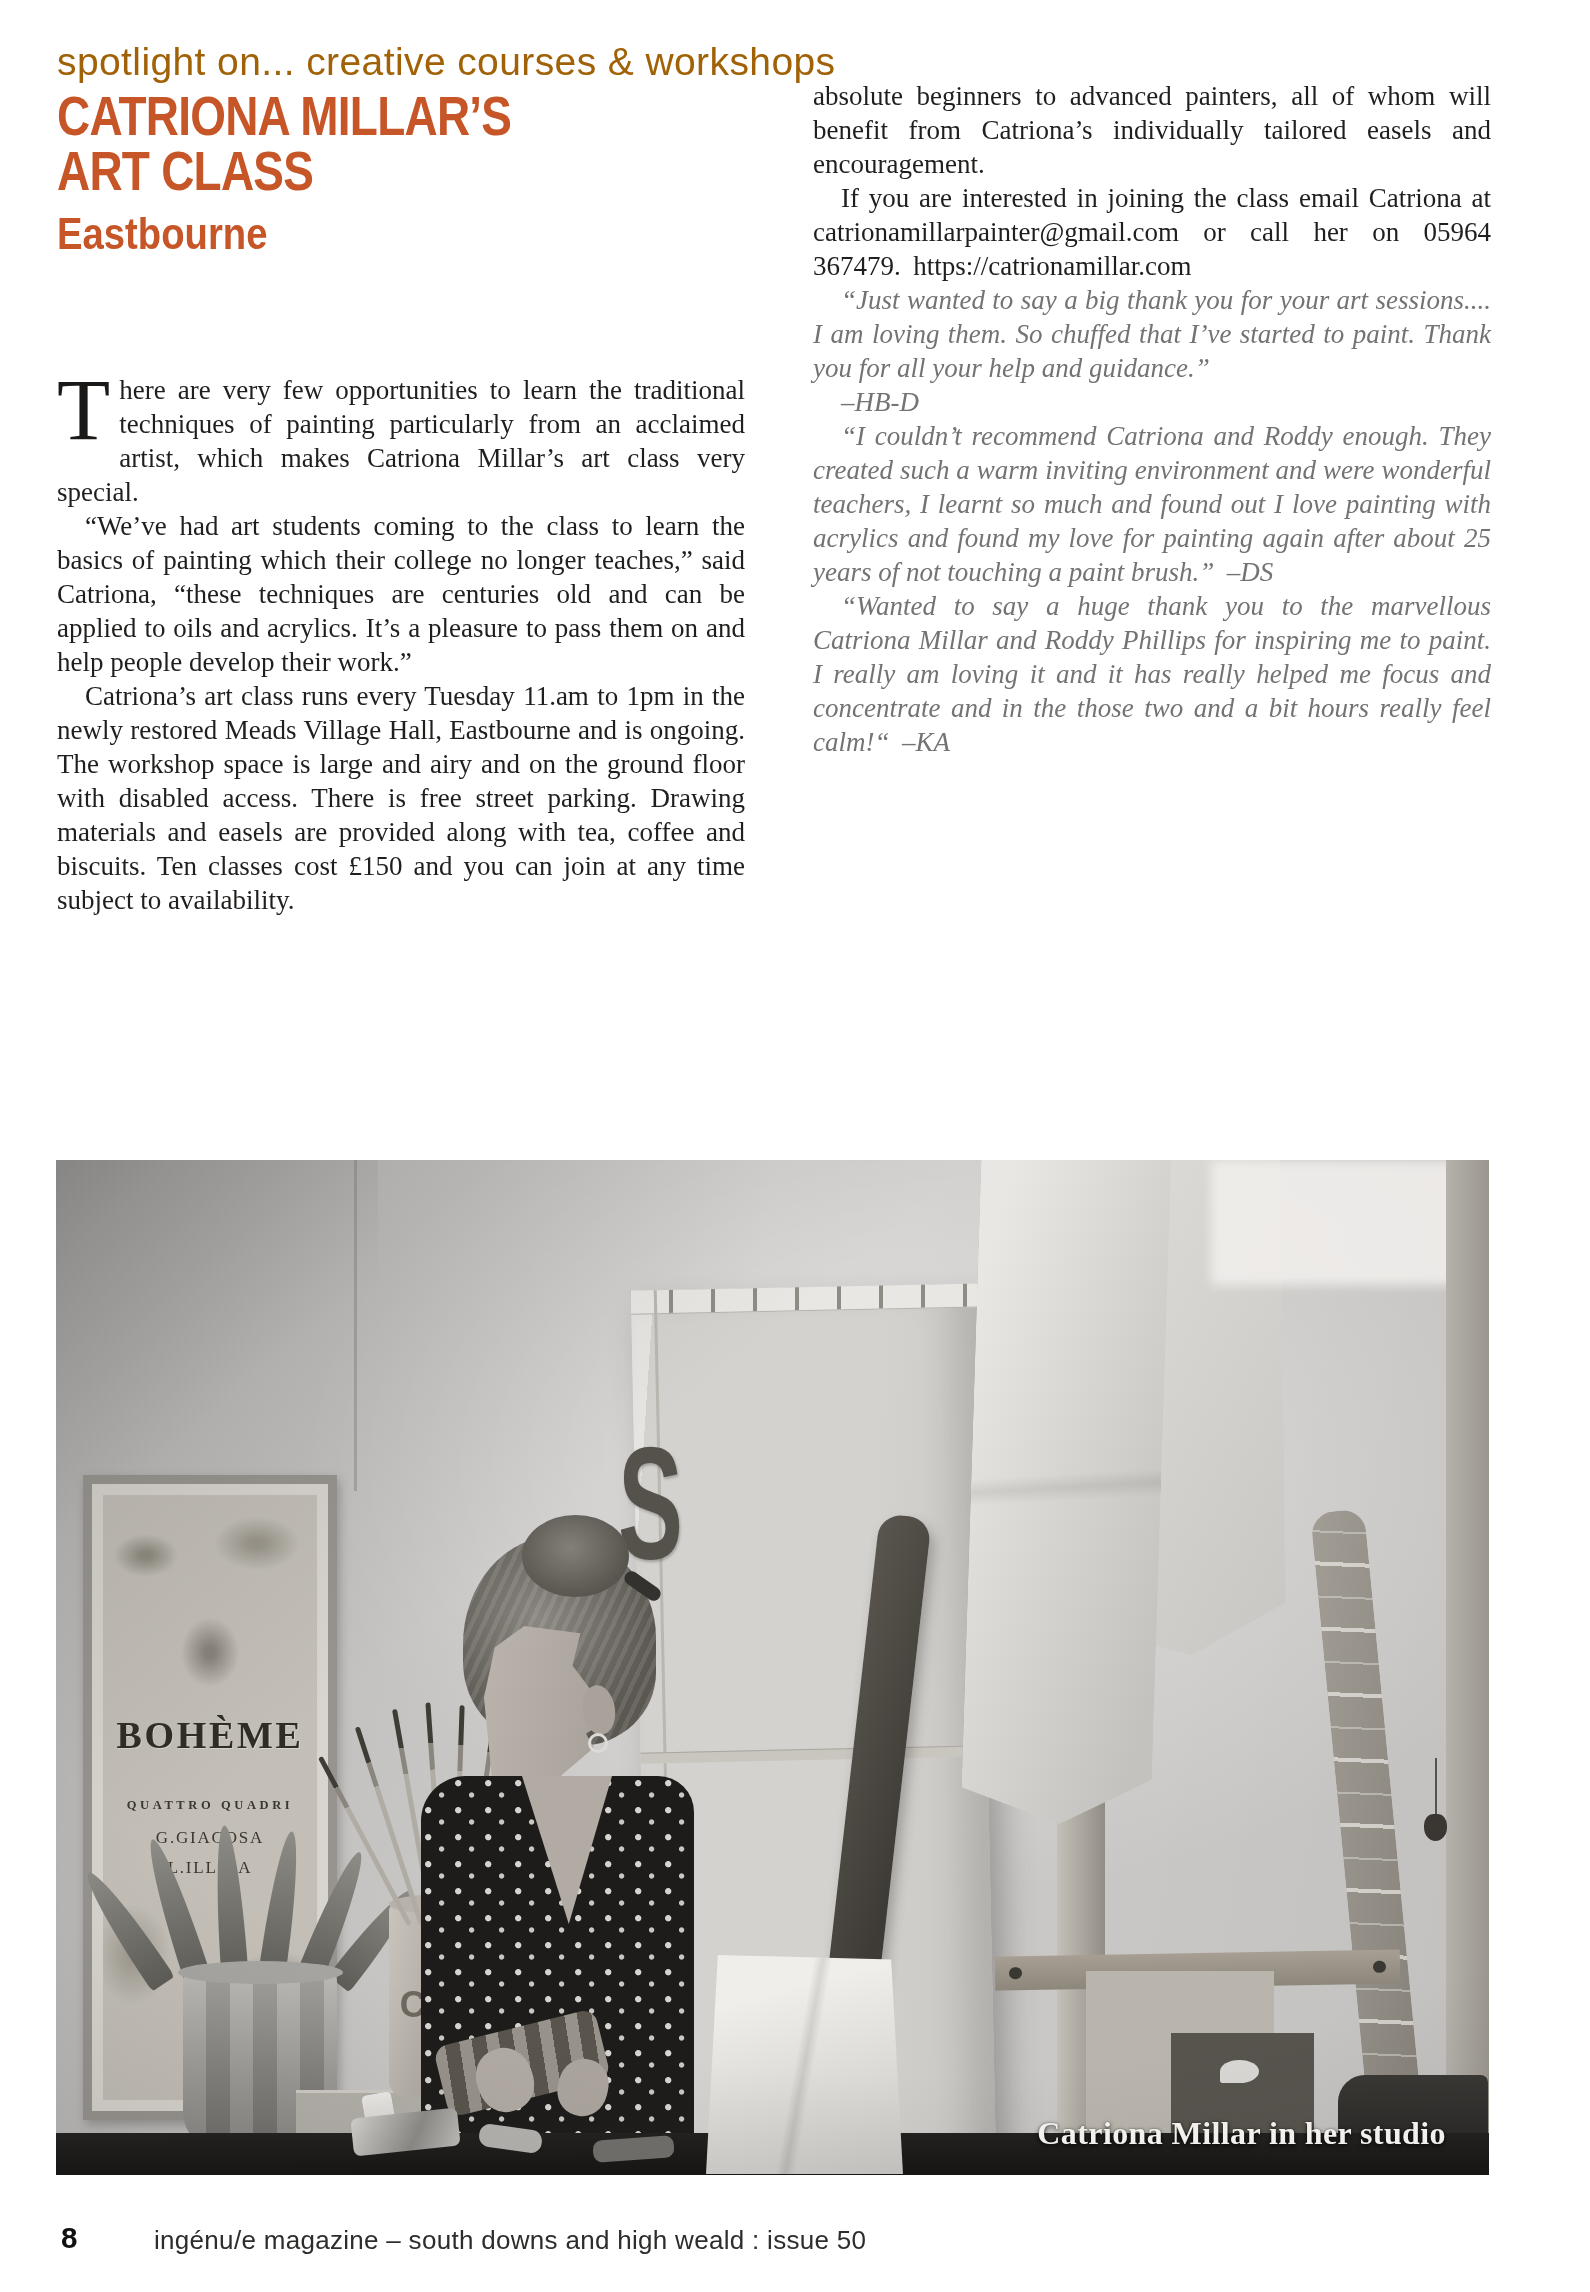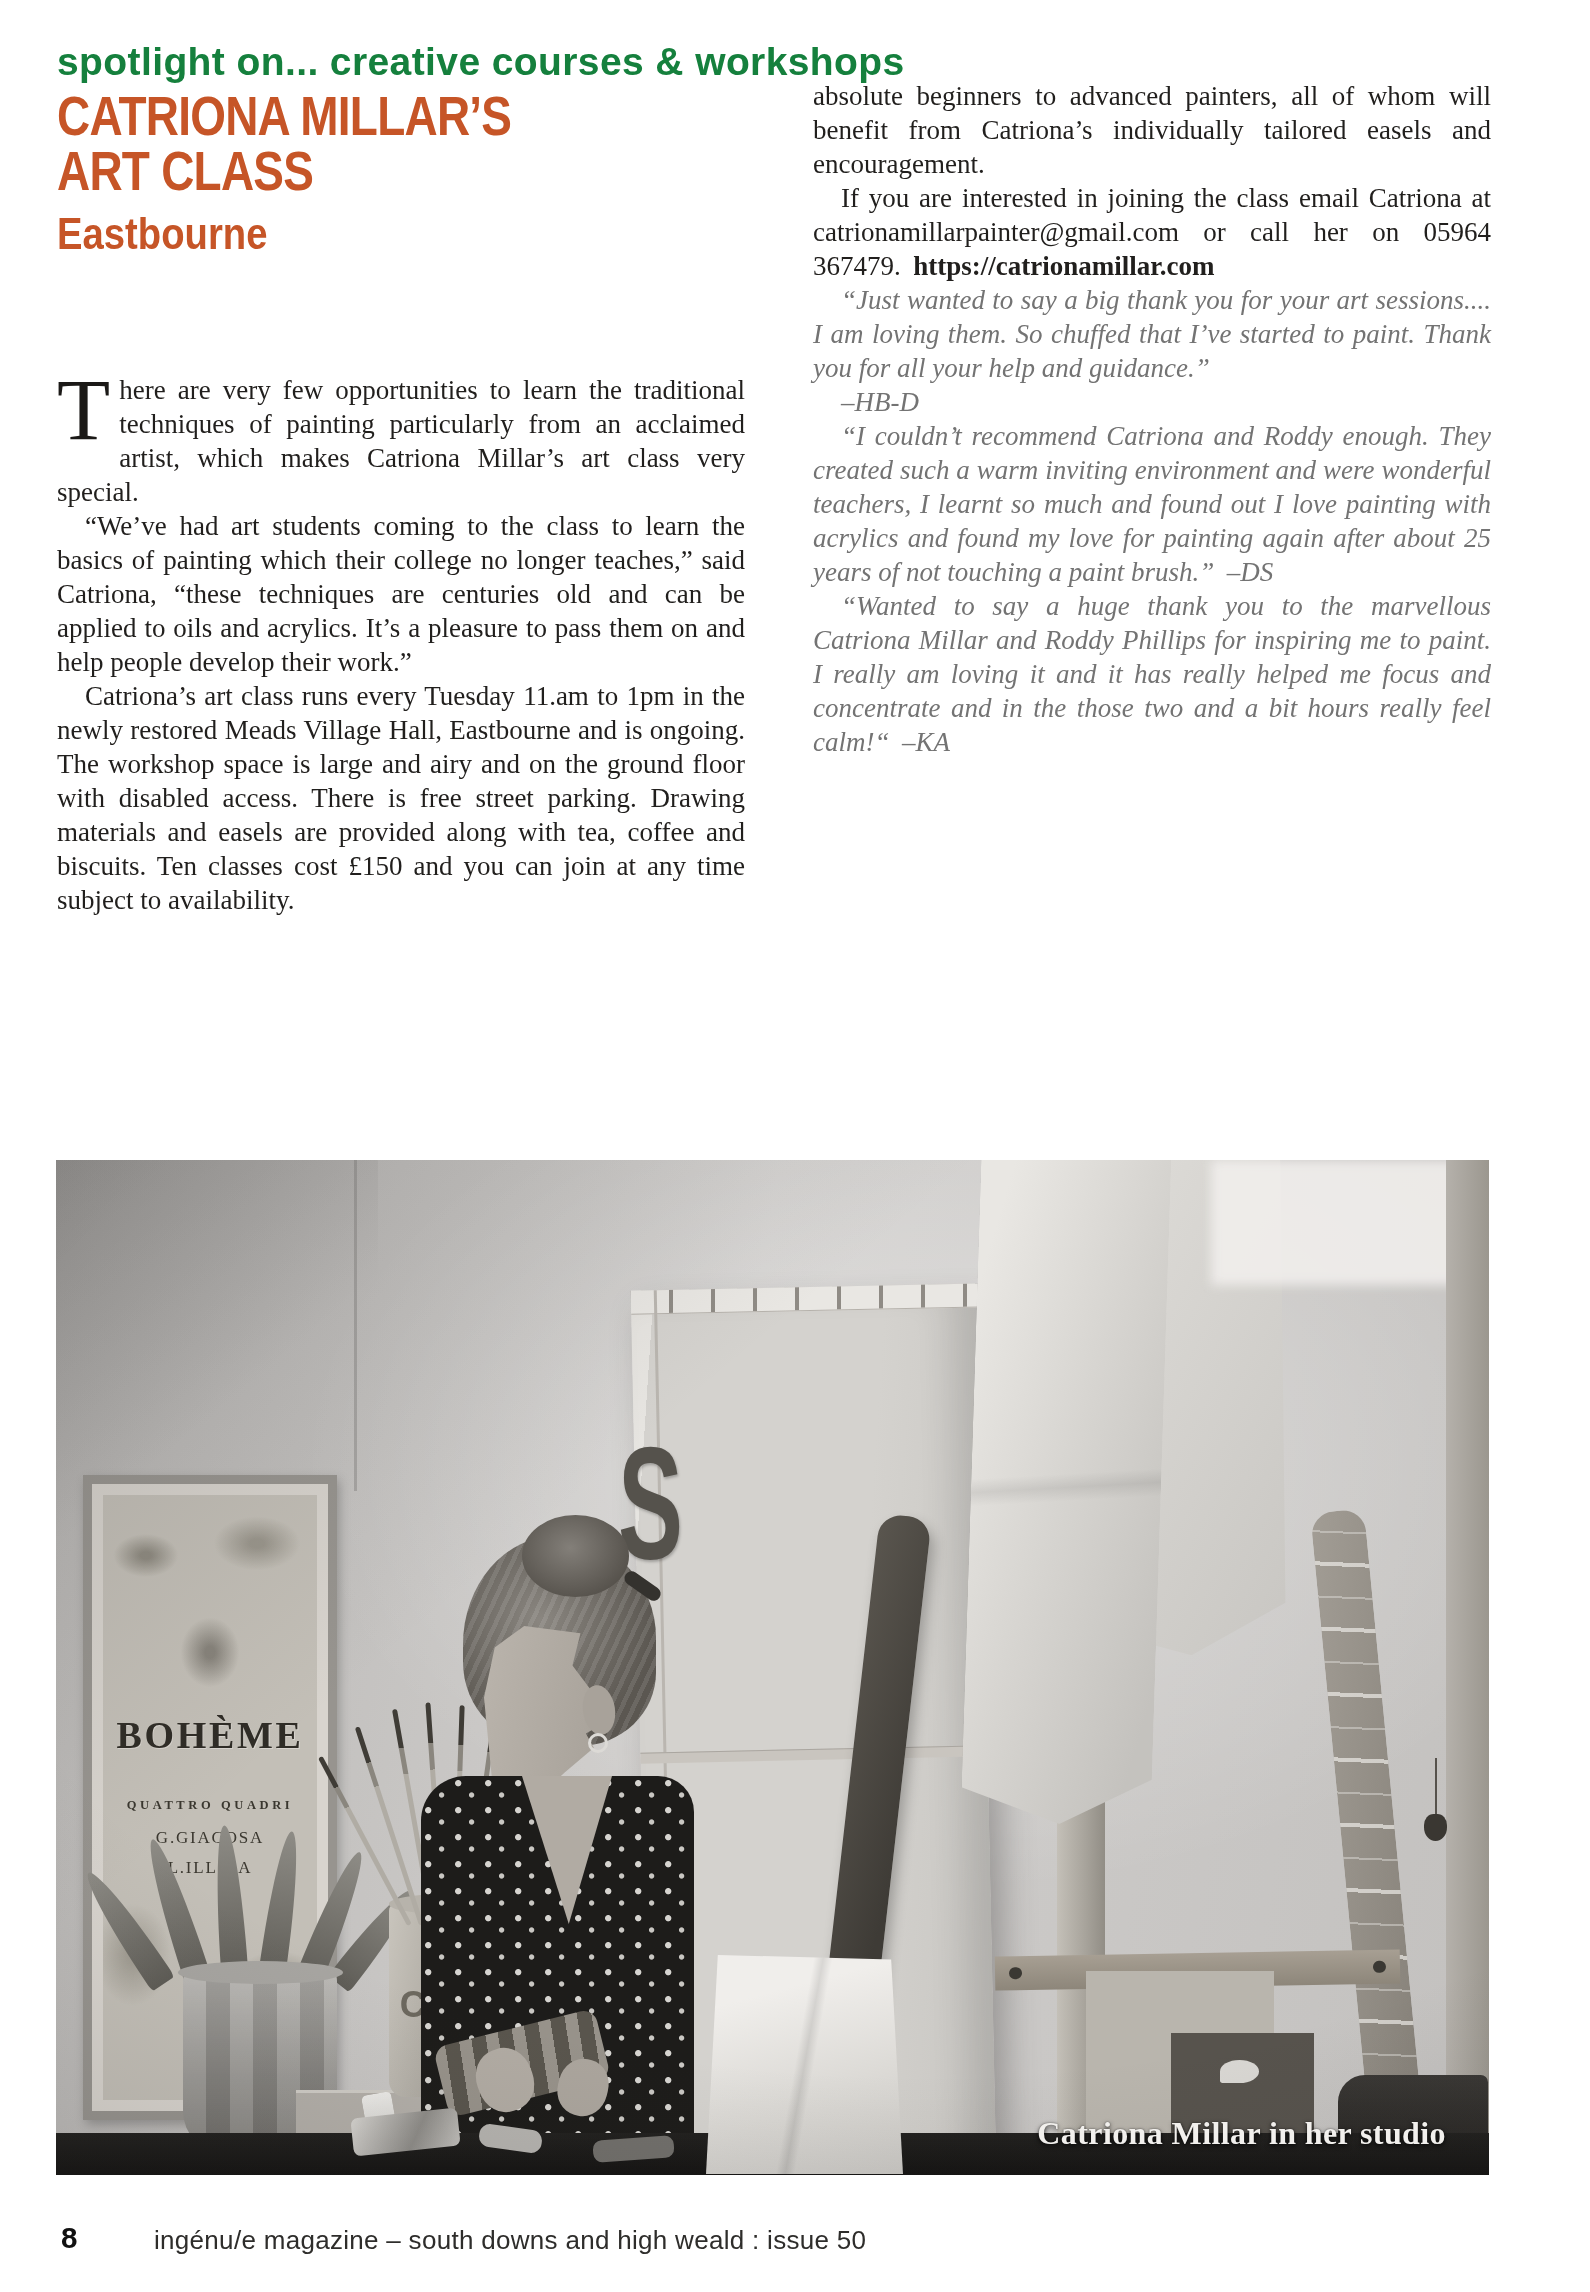"spotlight on... creative courses &" .eyebrow { color: #15803d -> #a16207; font-weight: 700 -> 400 }
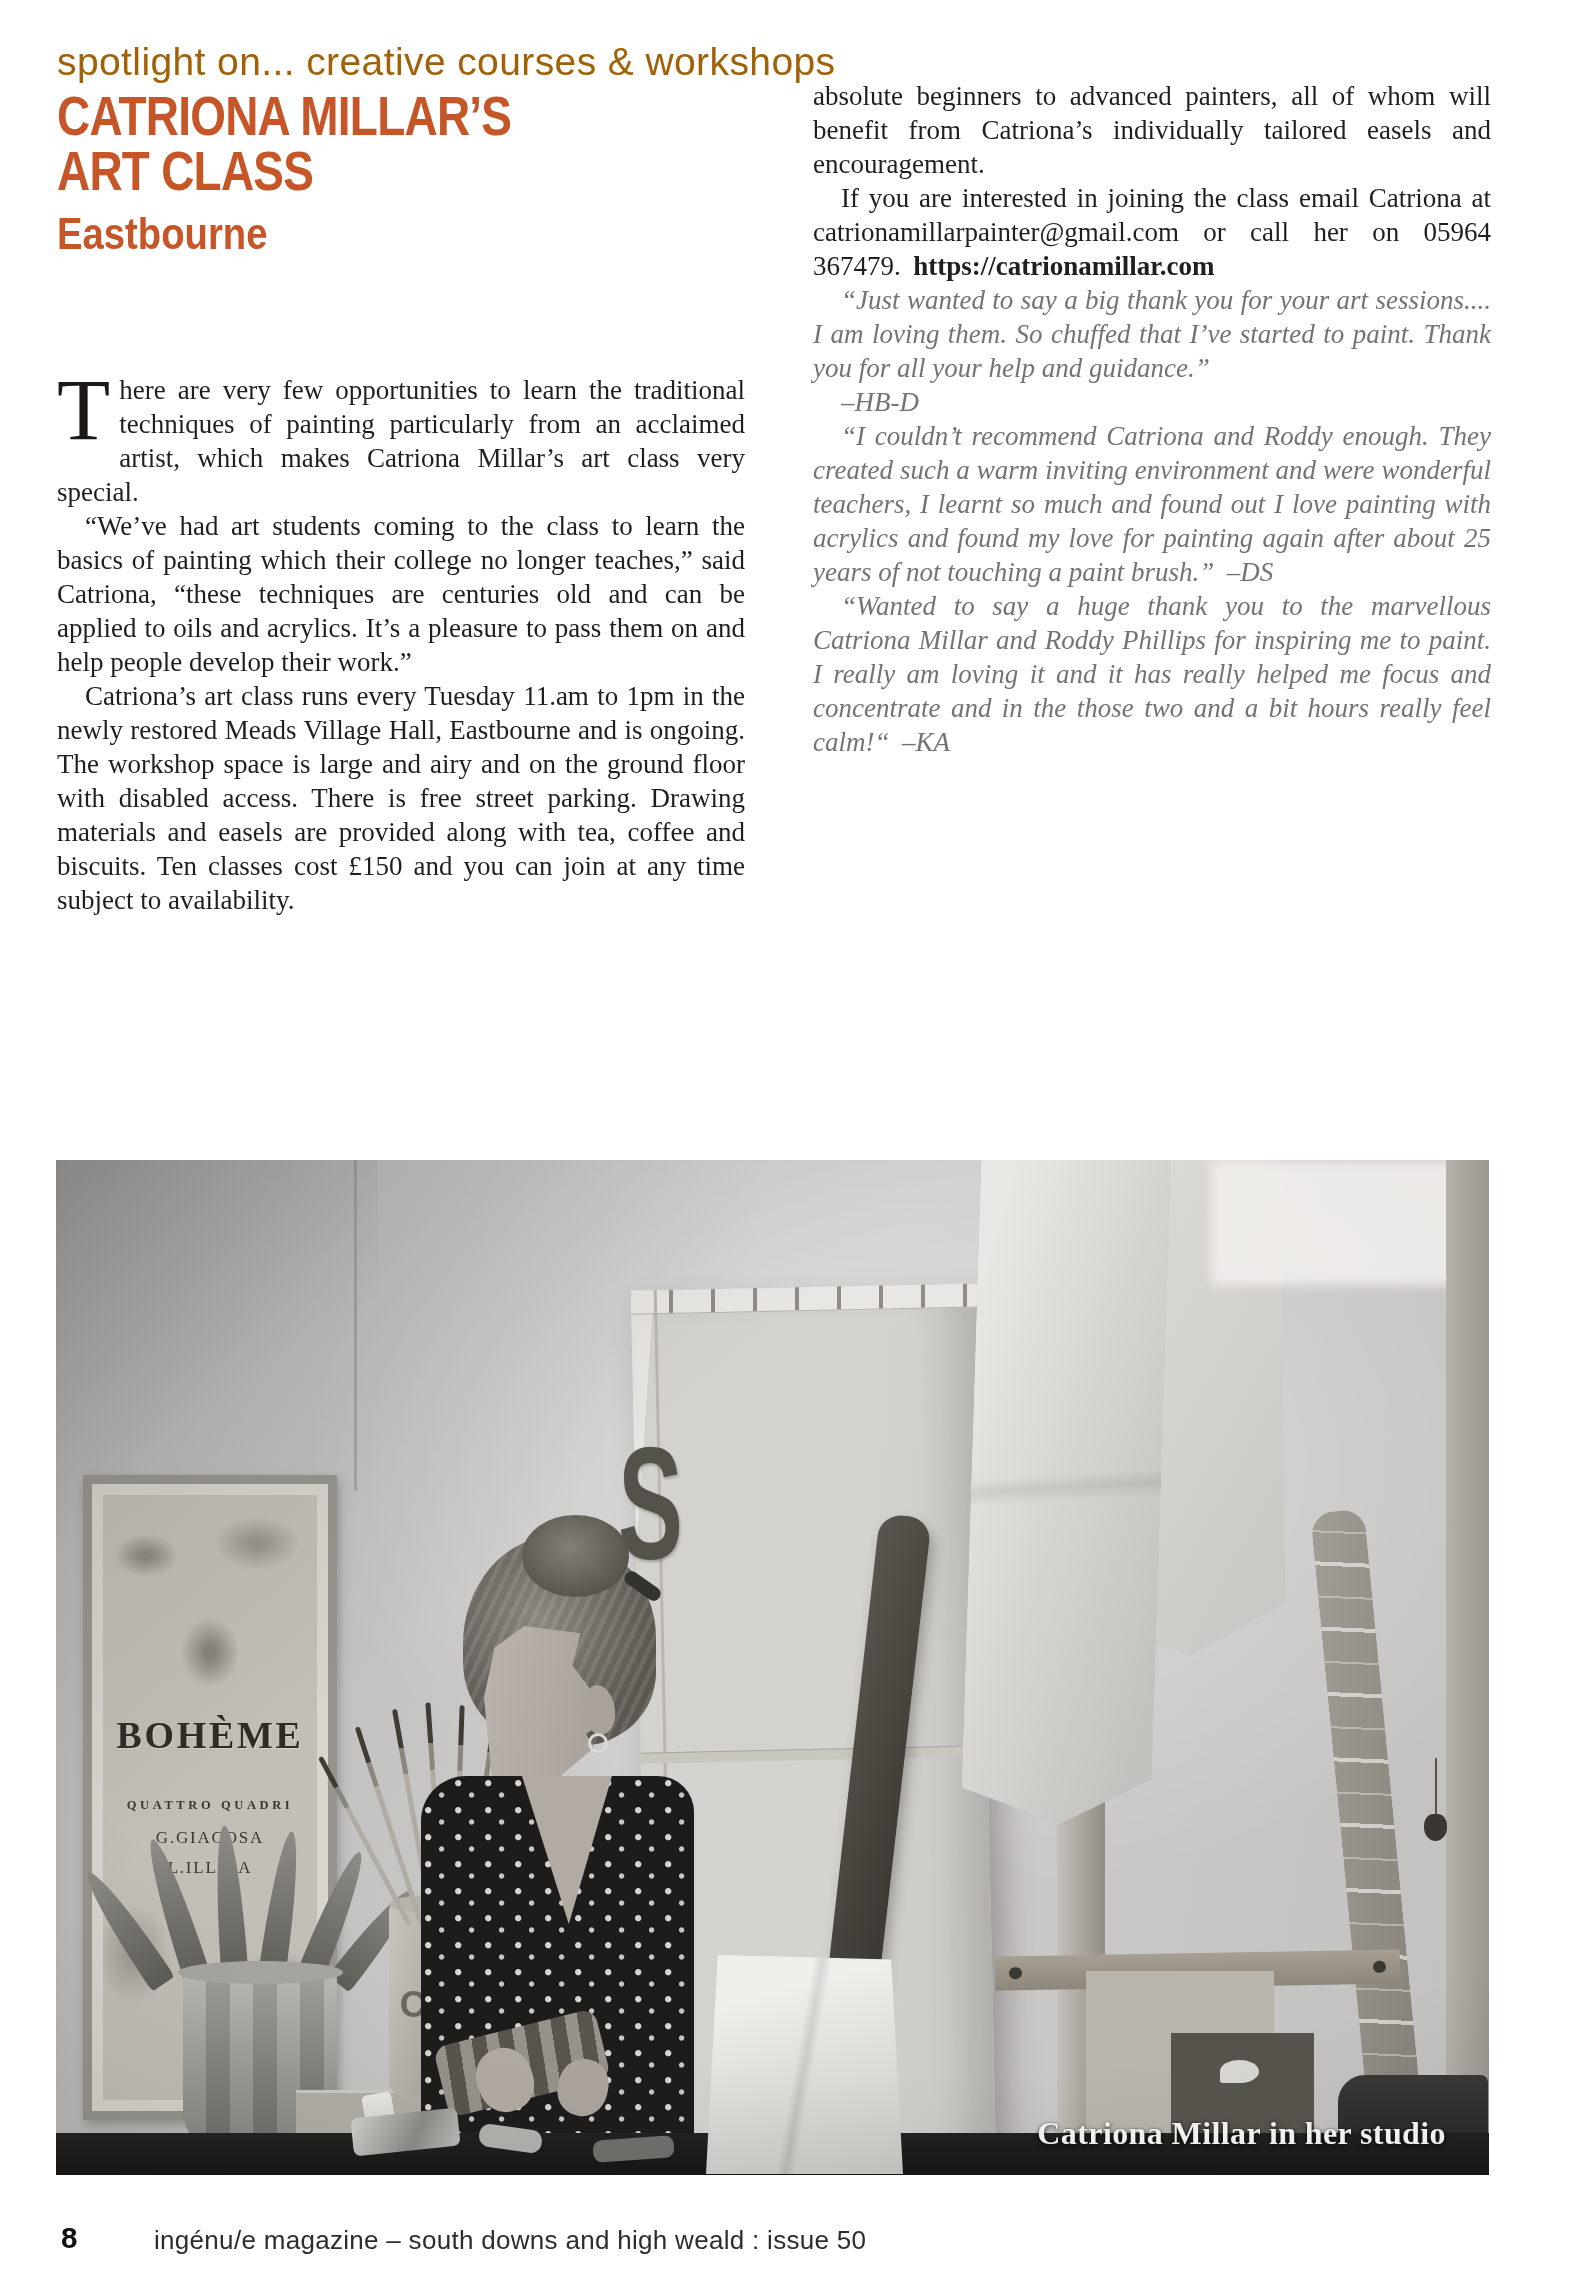"https://catrionamillar.com" .website { font-weight: 700 -> 400 }
